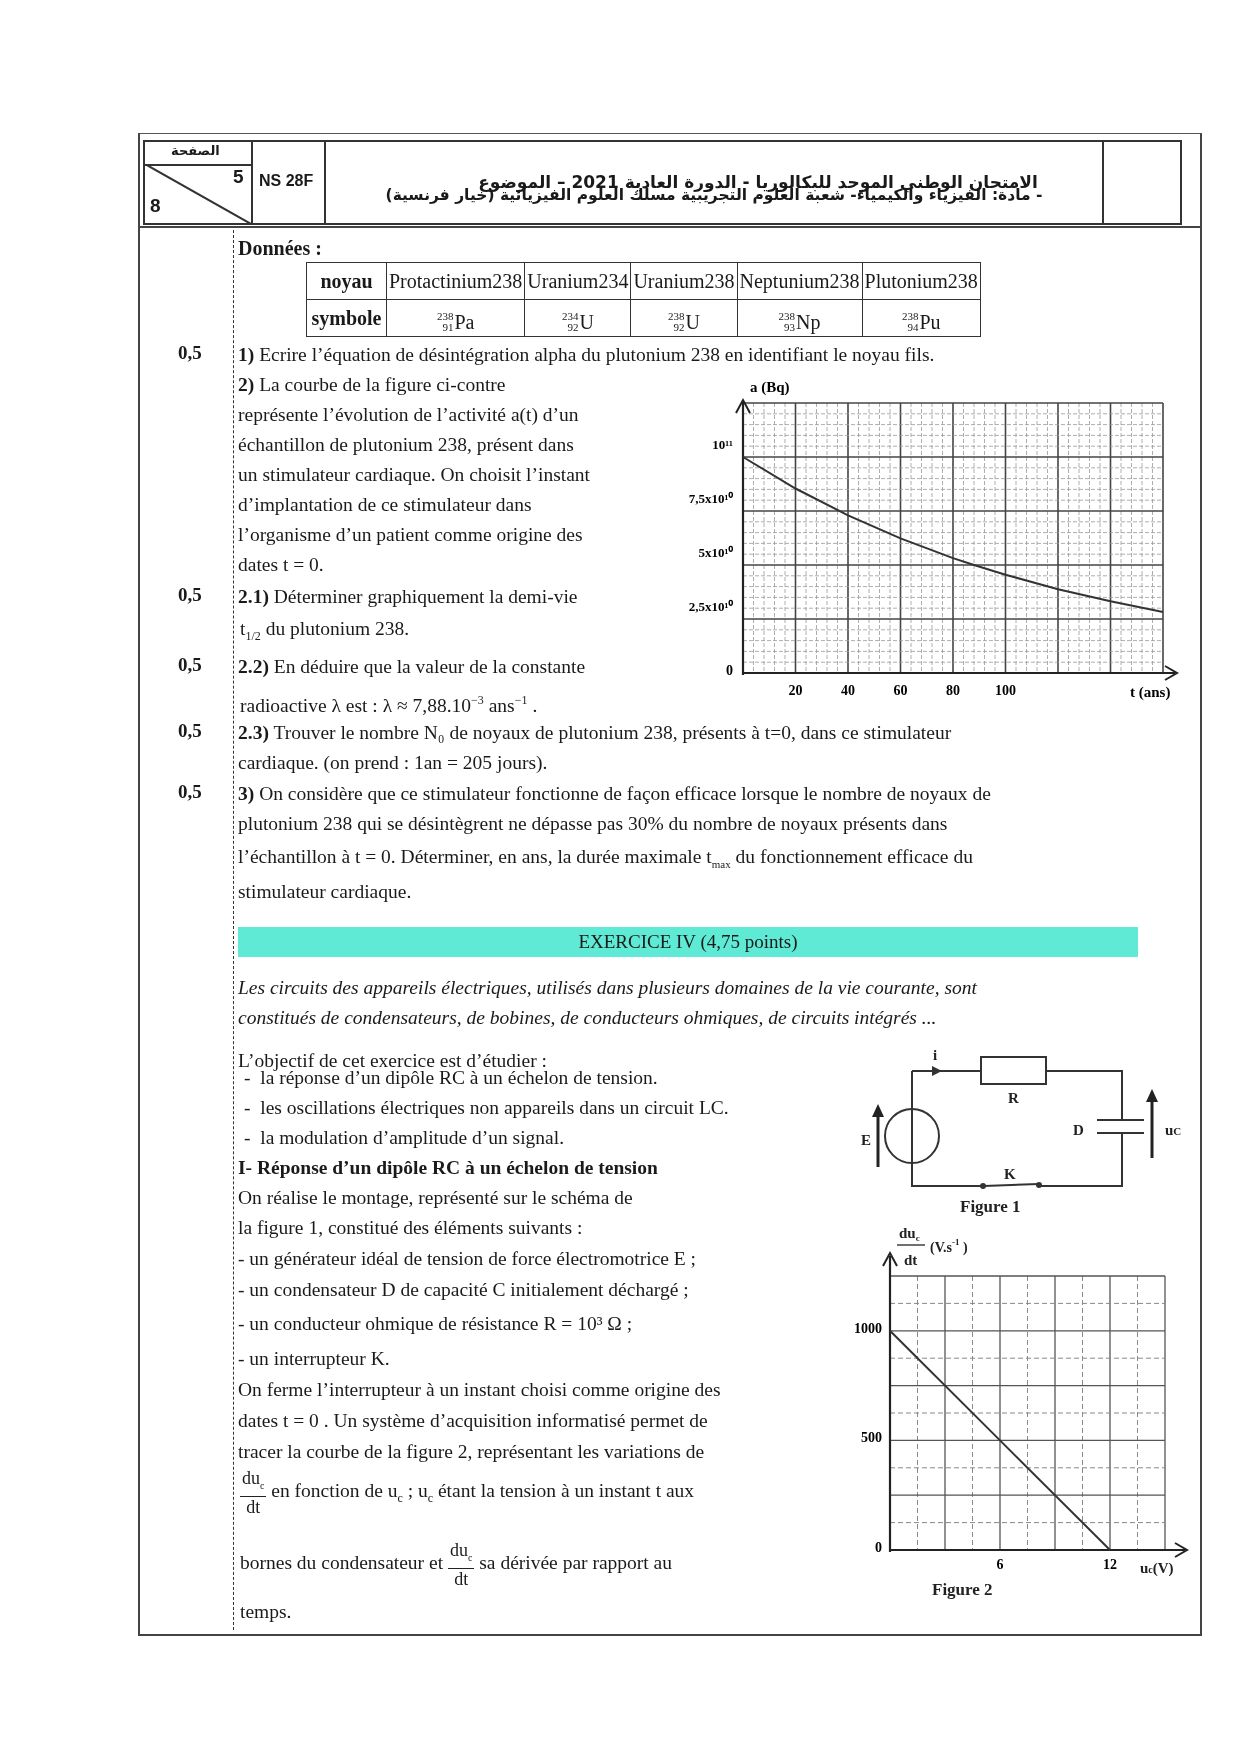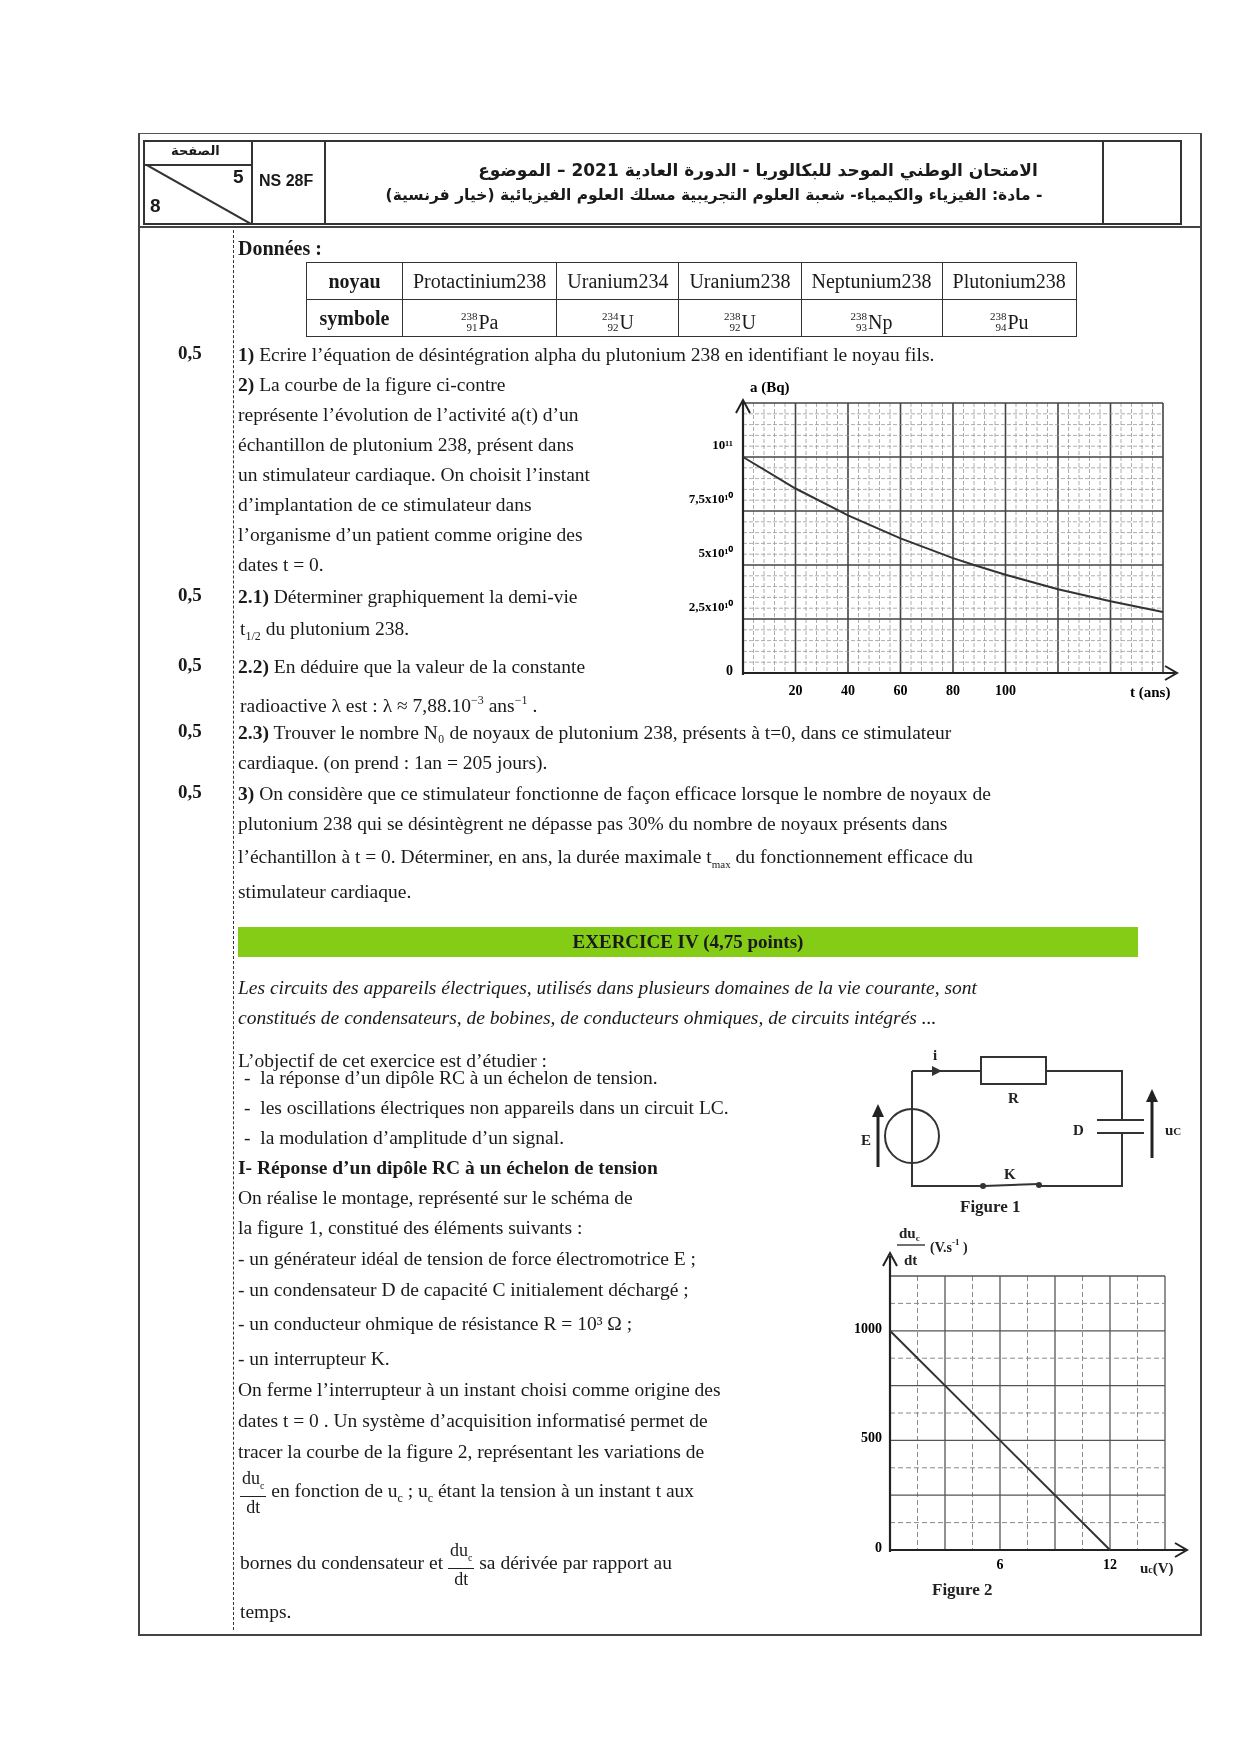"الامتحان الوطني الموحد للبكالوريا -" div.arabic { top: 18px -> 30px }
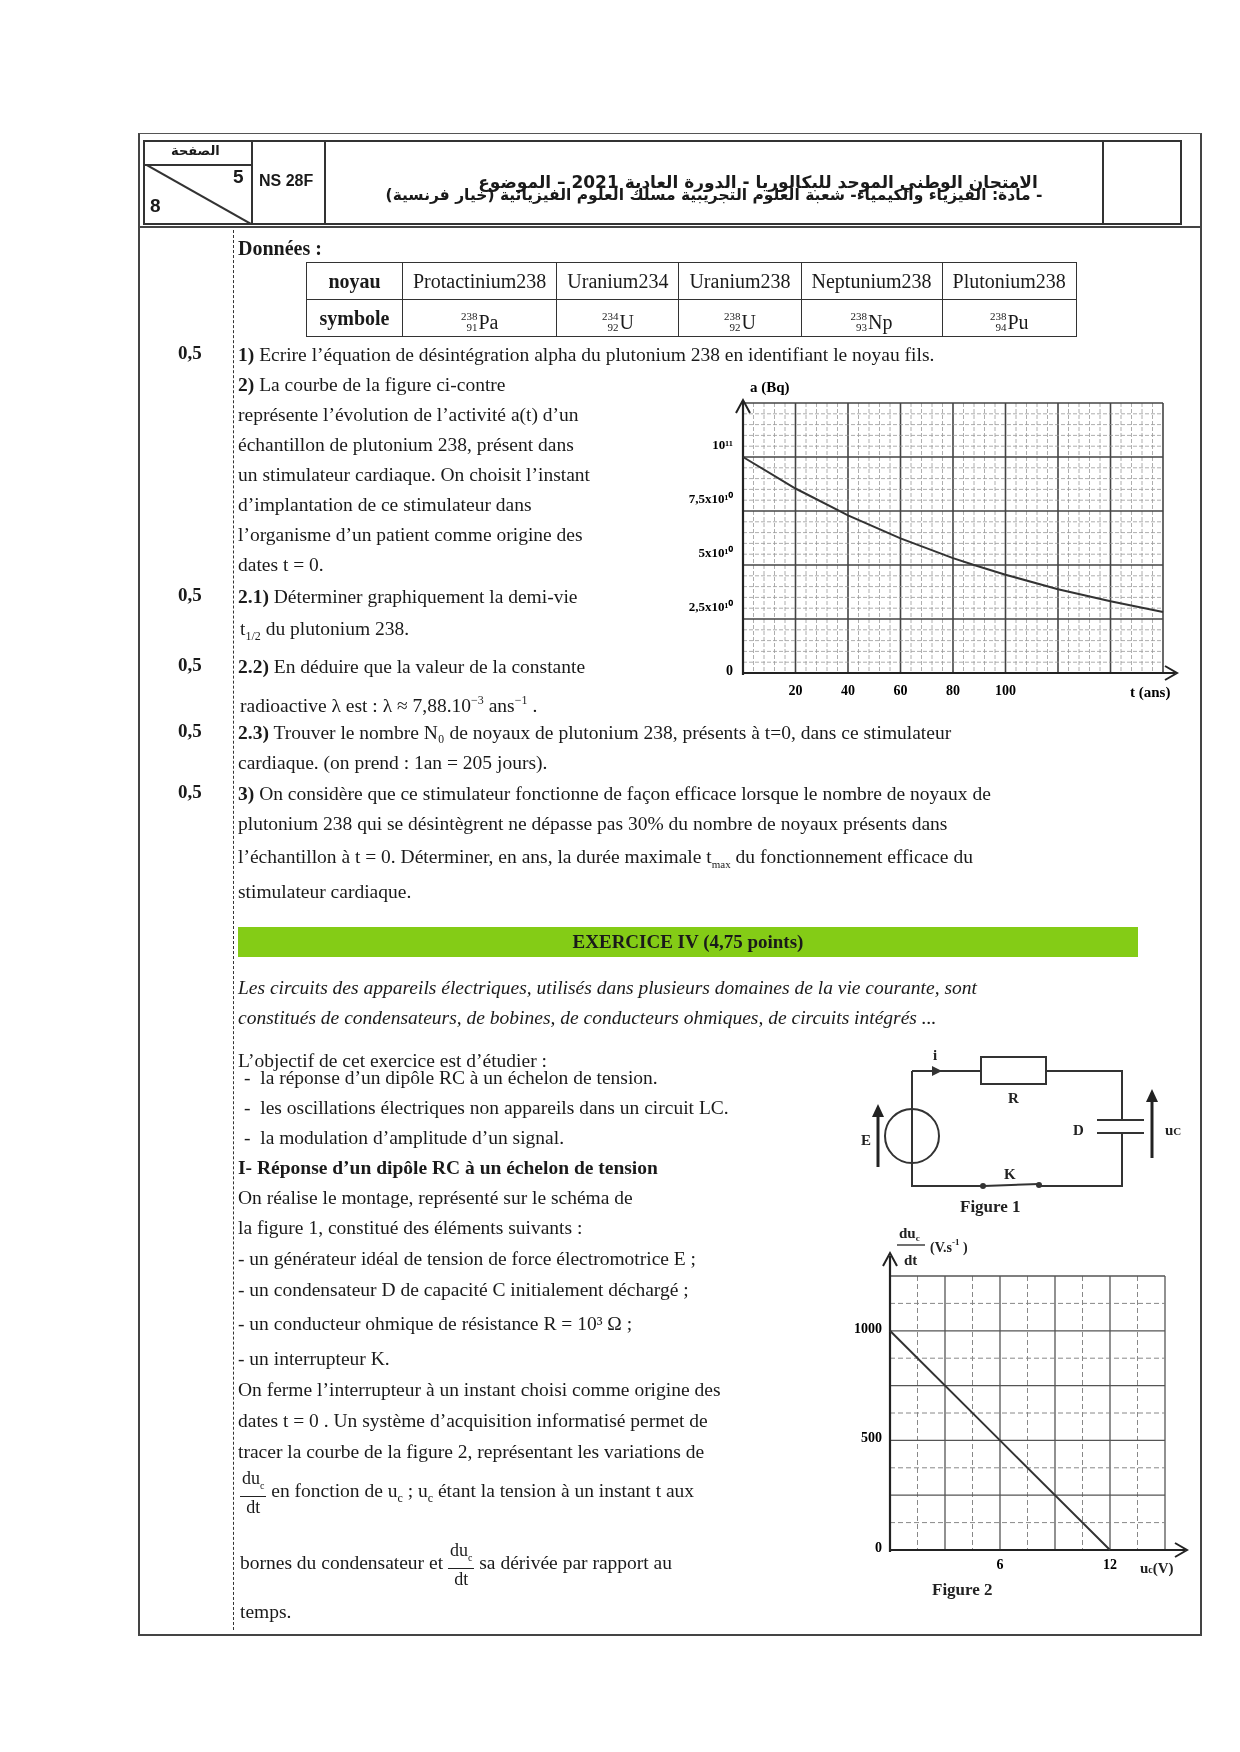"noyau" table.data td { padding: 0 10px -> 0 2px }
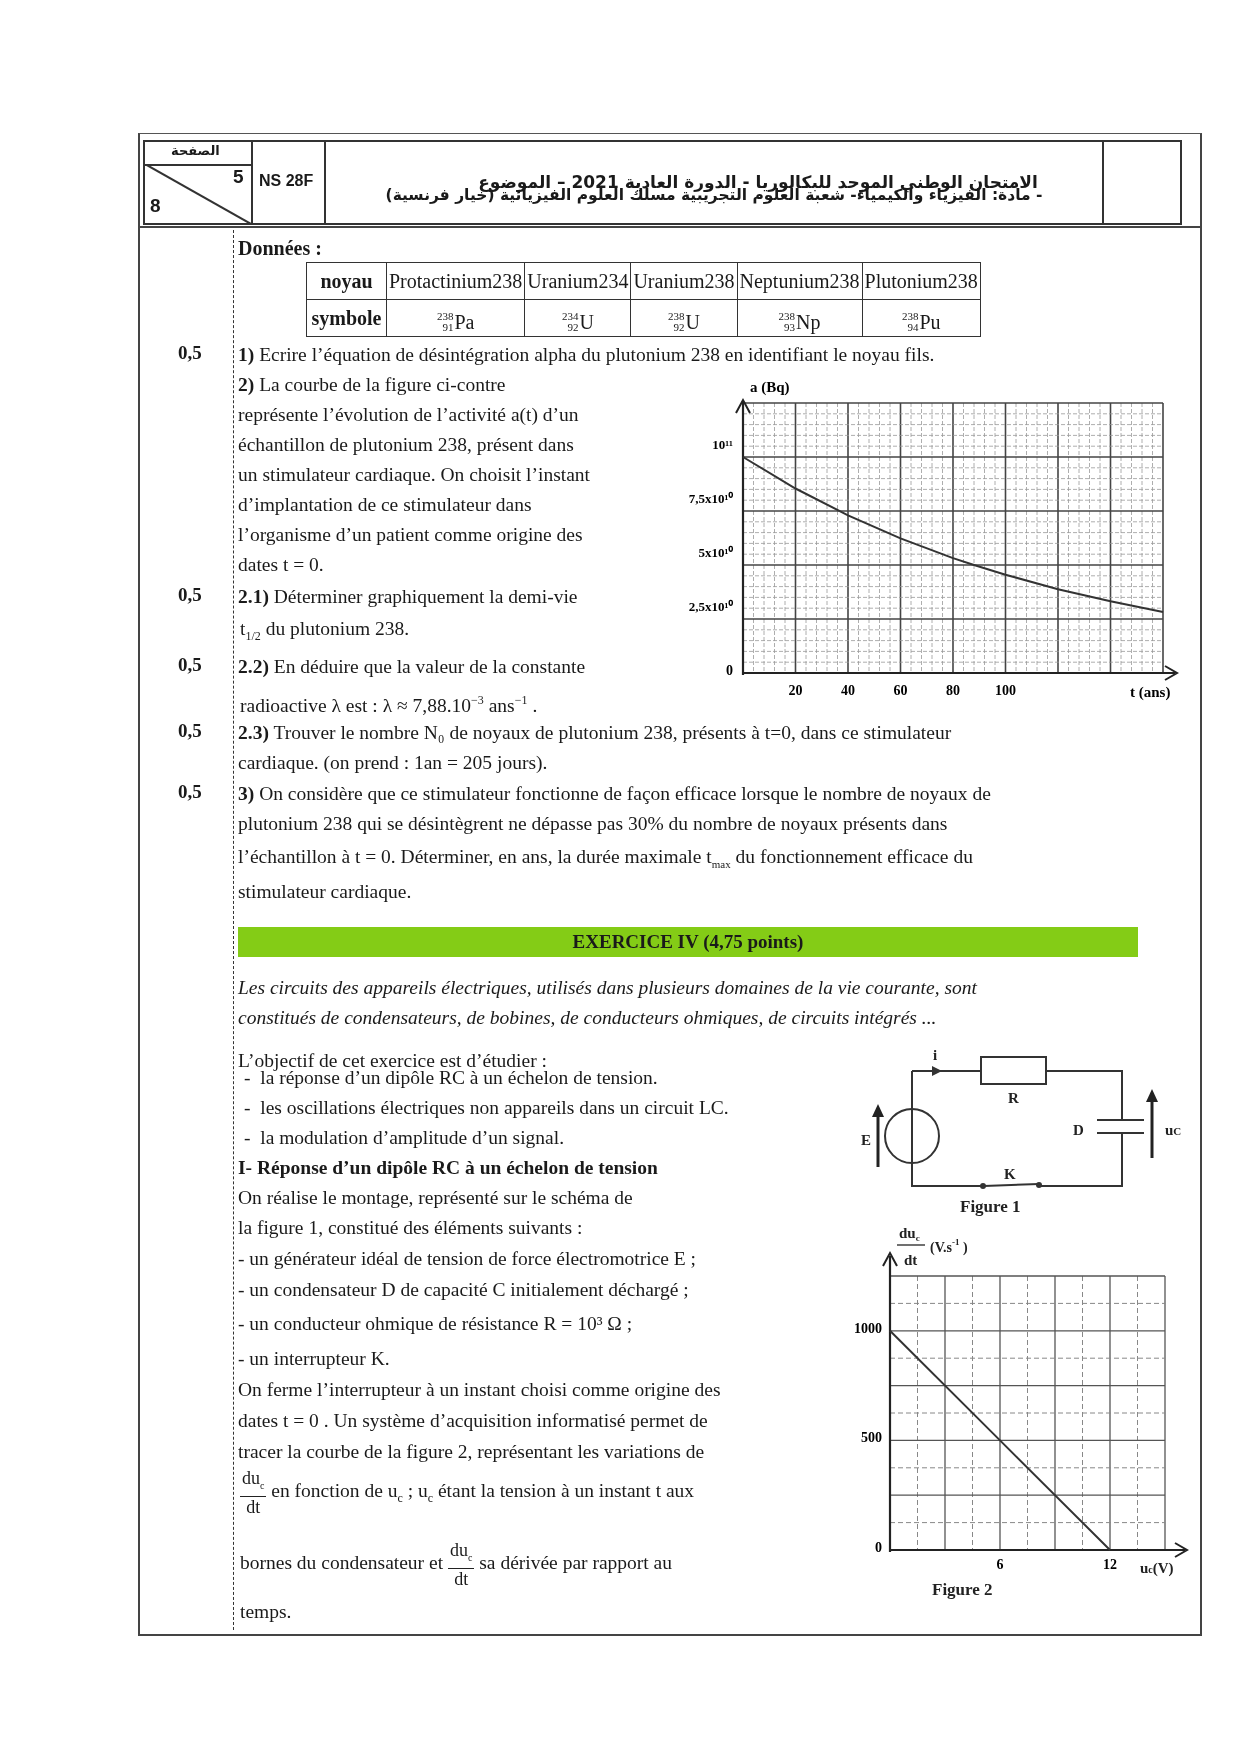"EXERCICE IV (4,75 points)" .exo { background: #84cc16 -> #5eead4; font-weight: bold -> normal }
